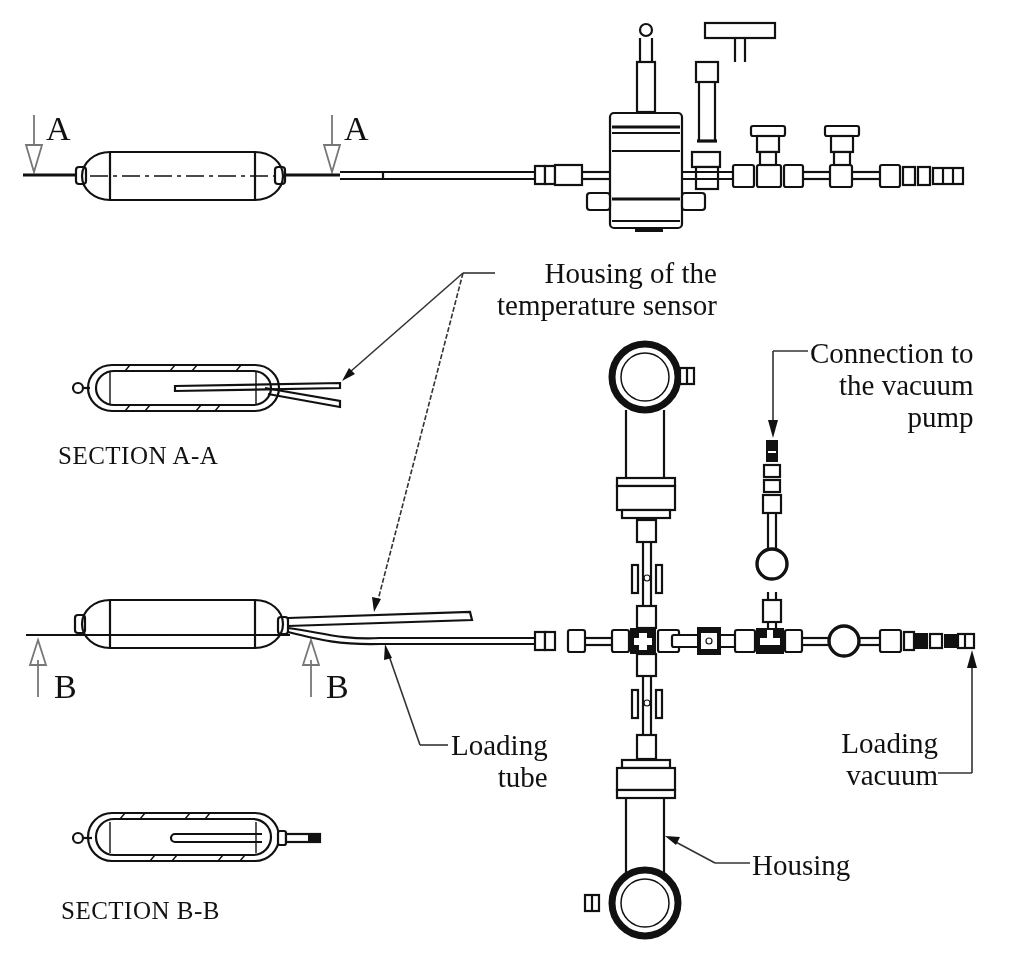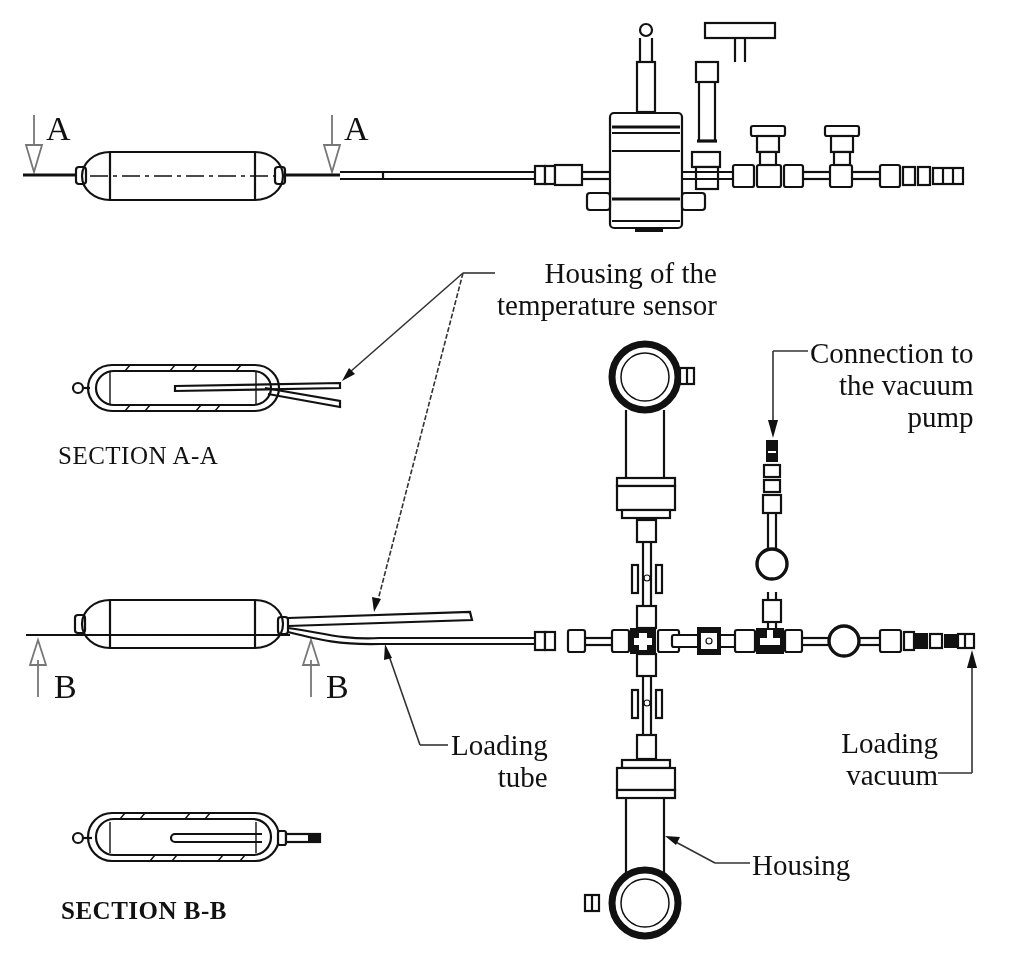"SECTION B-B" div.lbl { font-weight: bold -> none }
